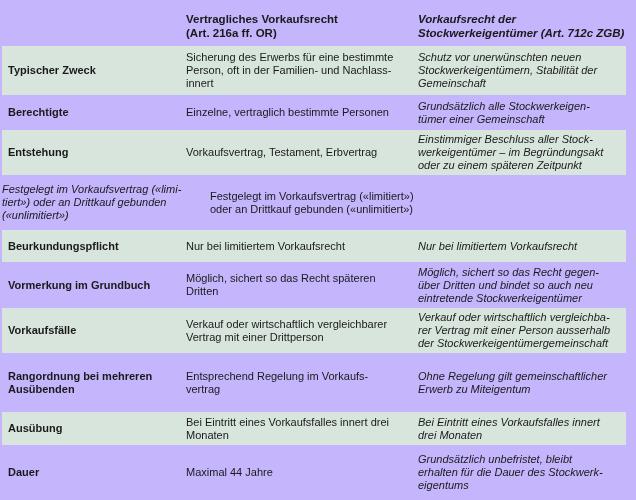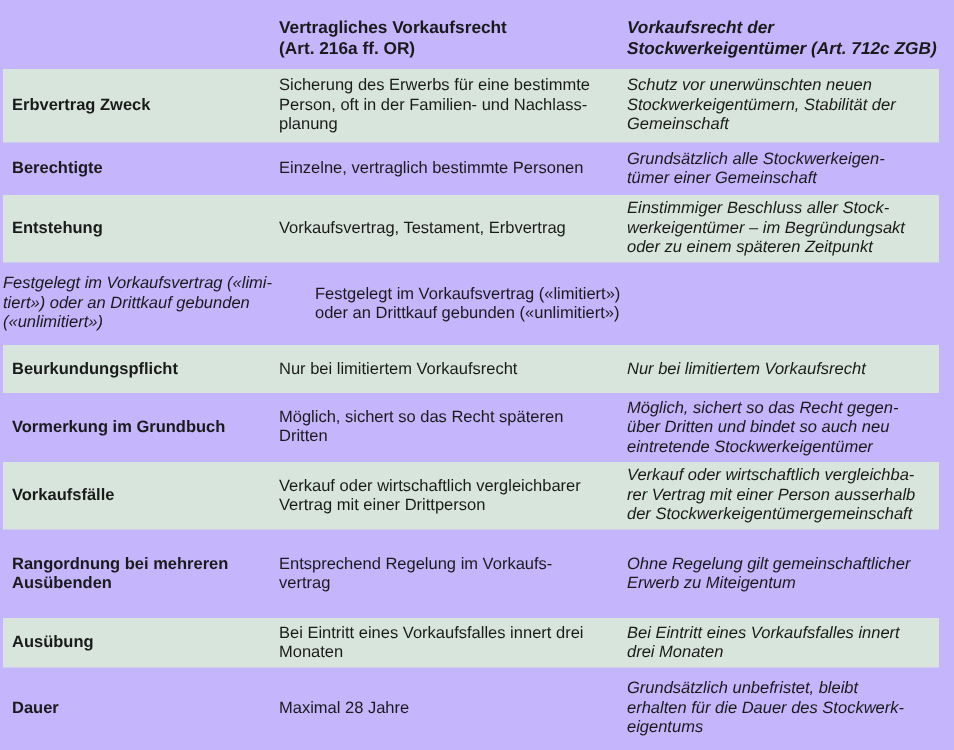"Sicherung des Erwerbs für eine" div.cell { text: planung -> innert }
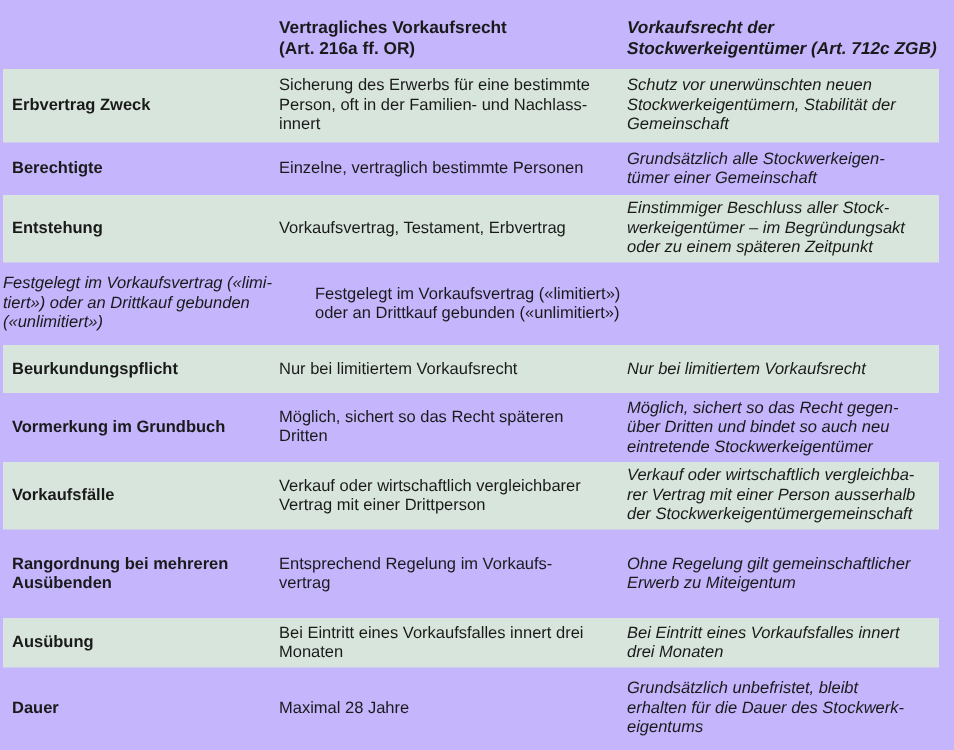"Erbvertrag Zweck" div.cell { text: Erbvertrag -> Typischer }
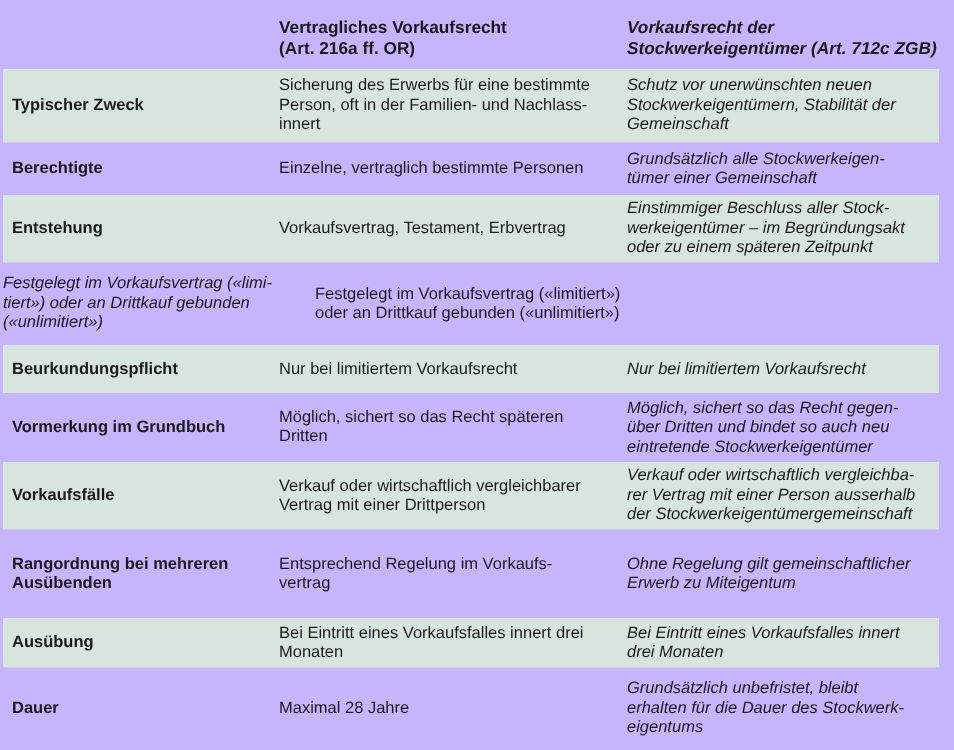"Maximal 28 Jahre" div.cell { text: 28 -> 44 }
